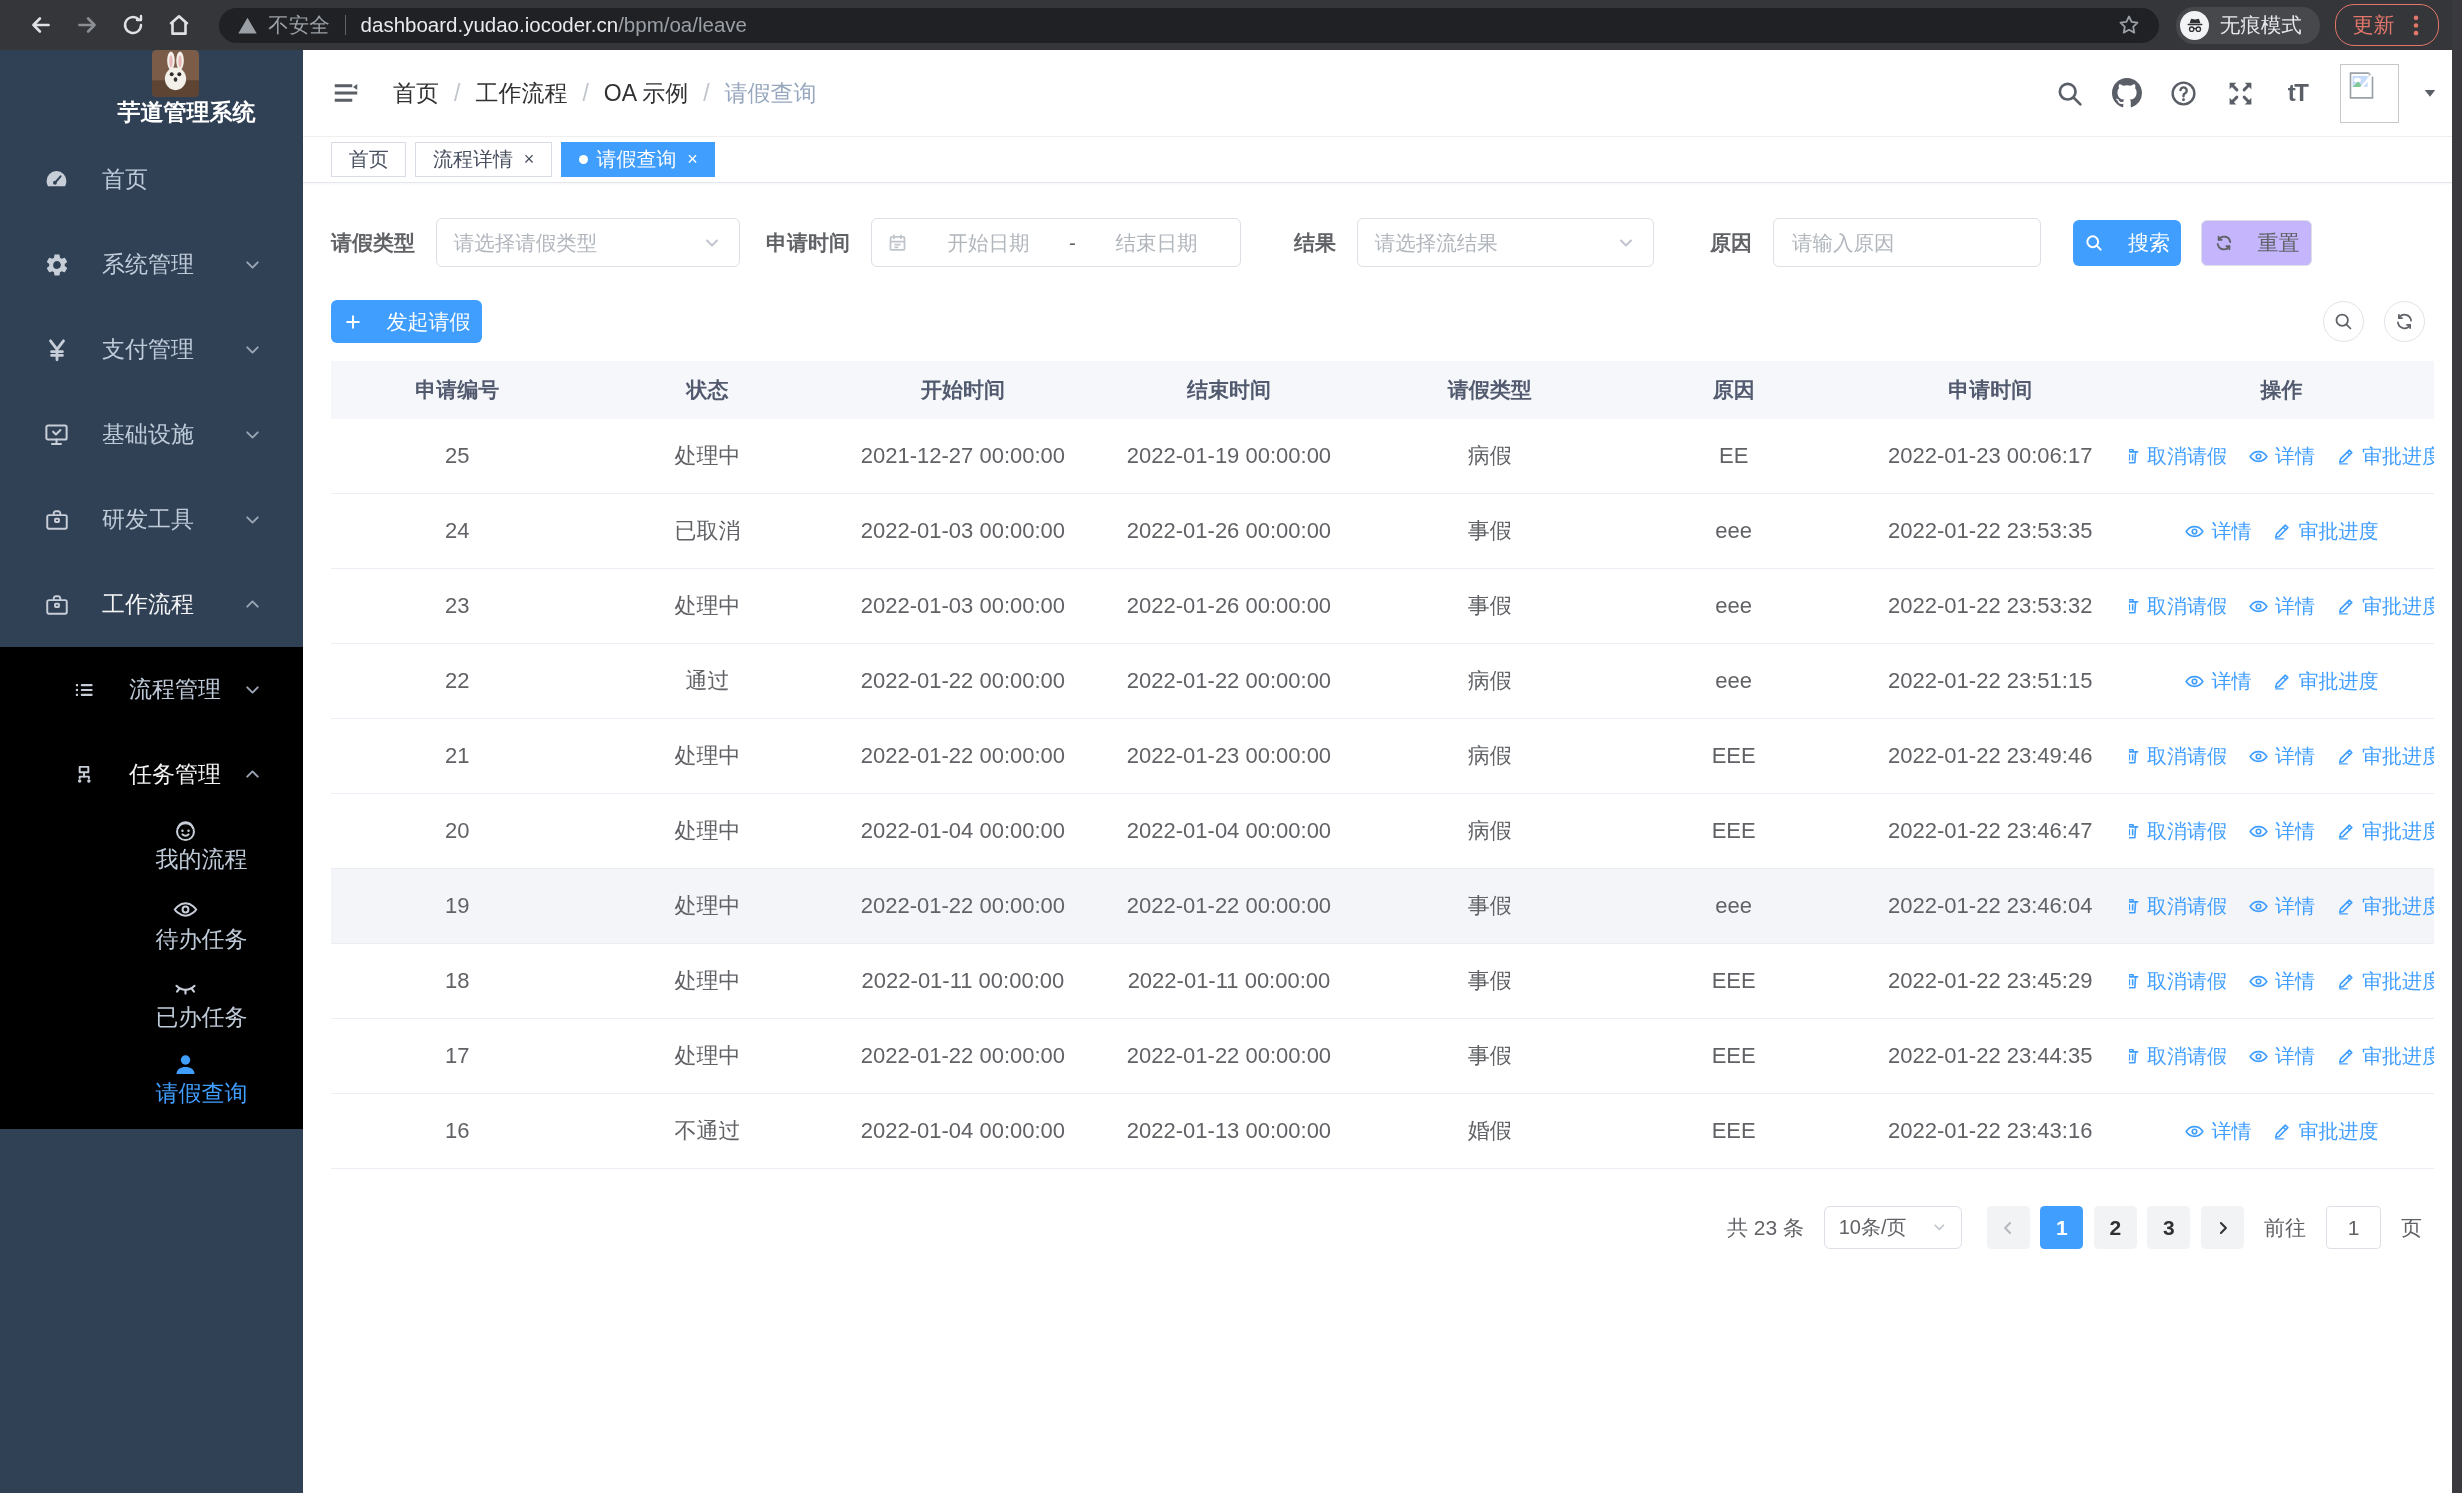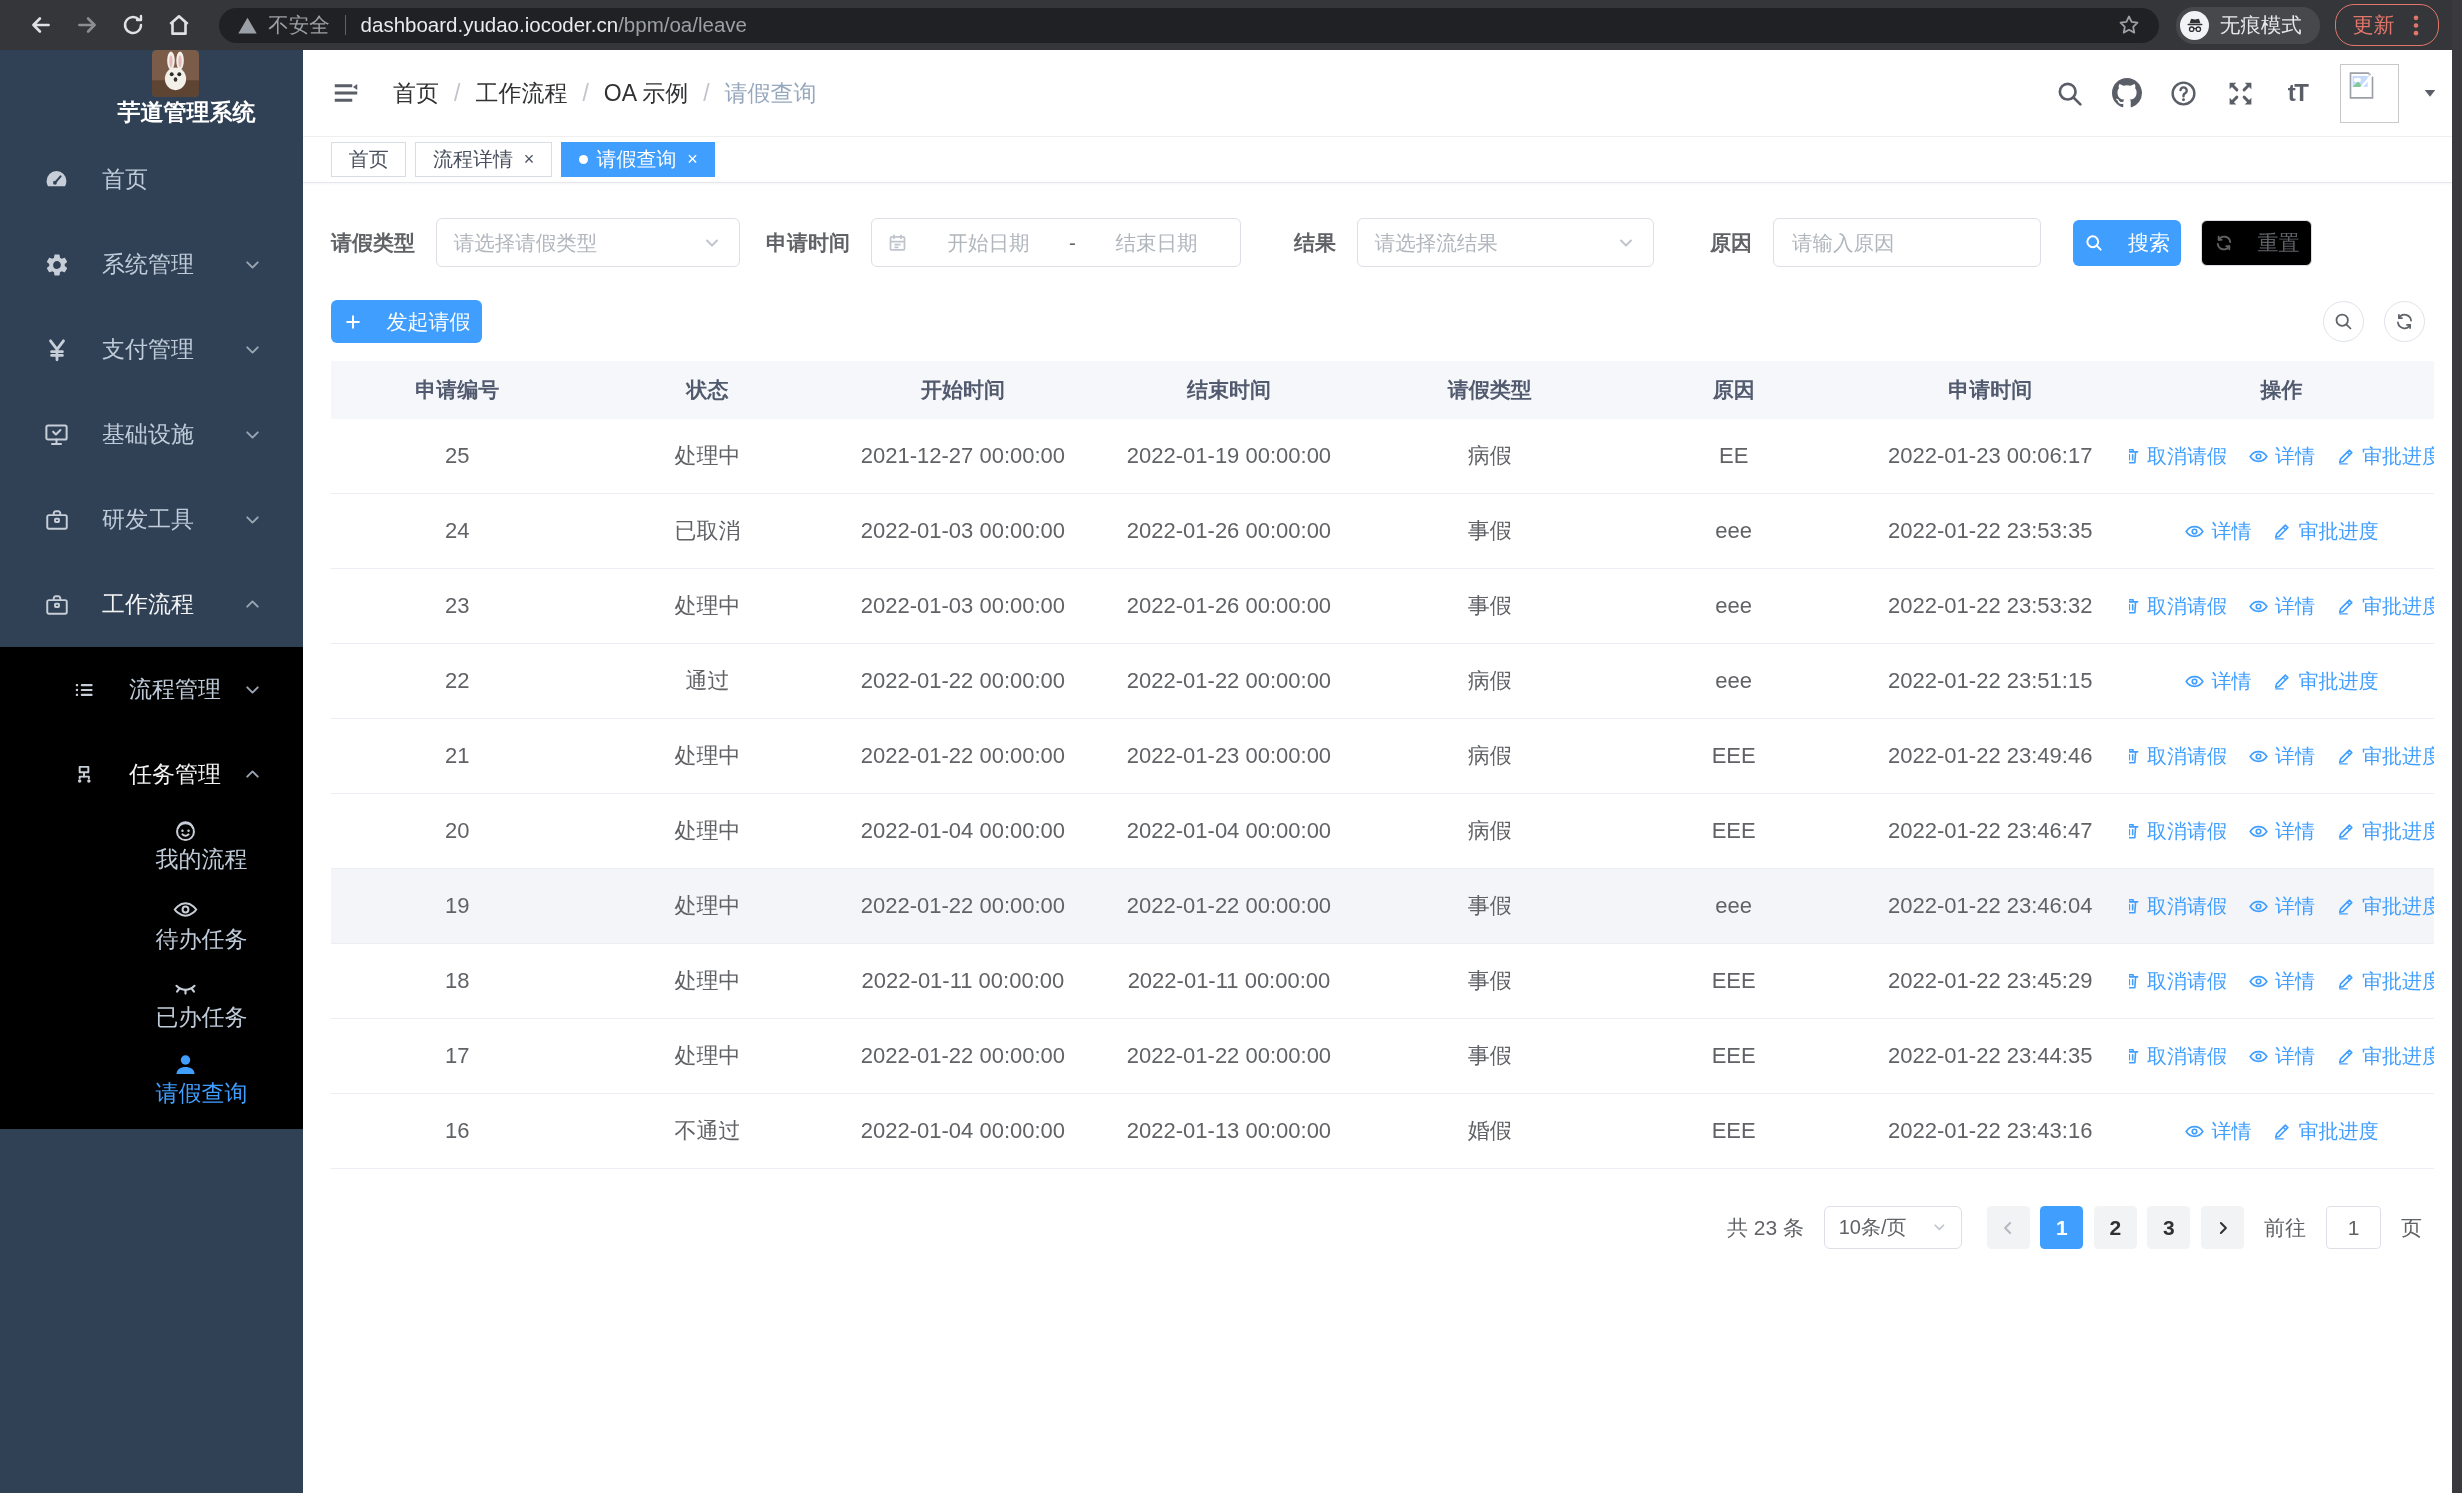"重置" .btn-plain { background: #000000 -> #c4b5fd }
